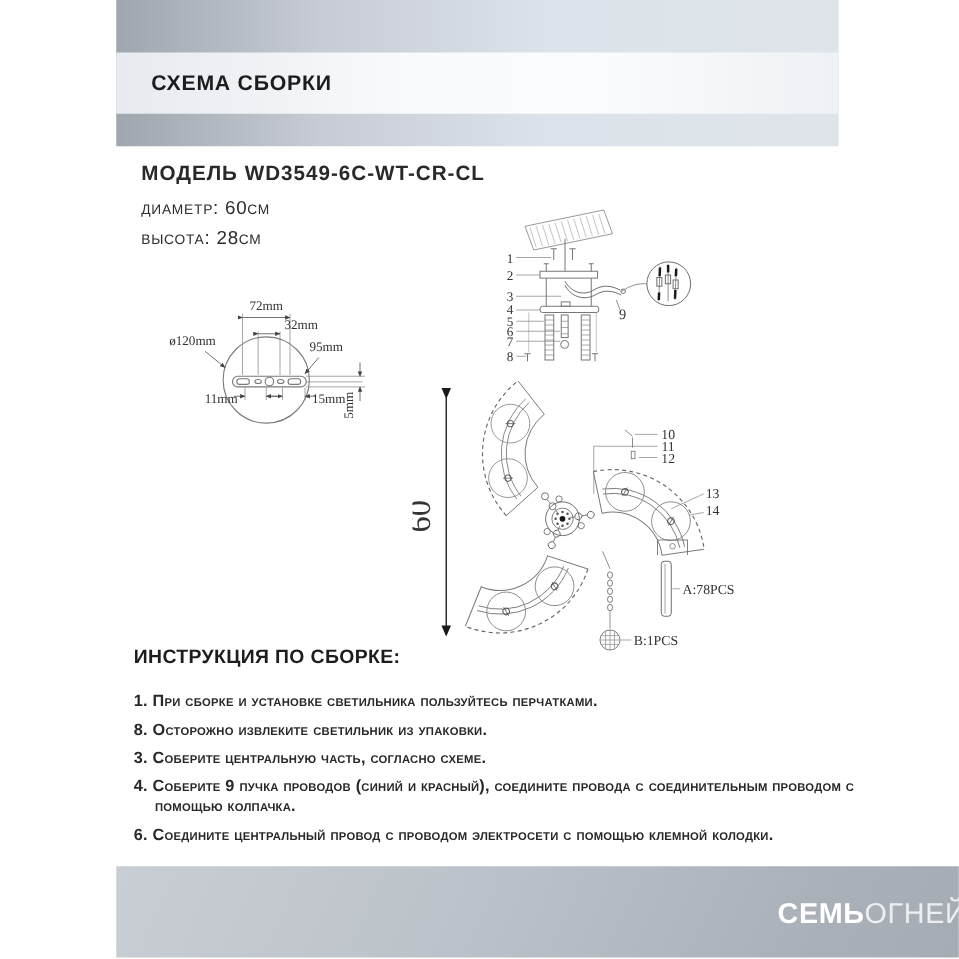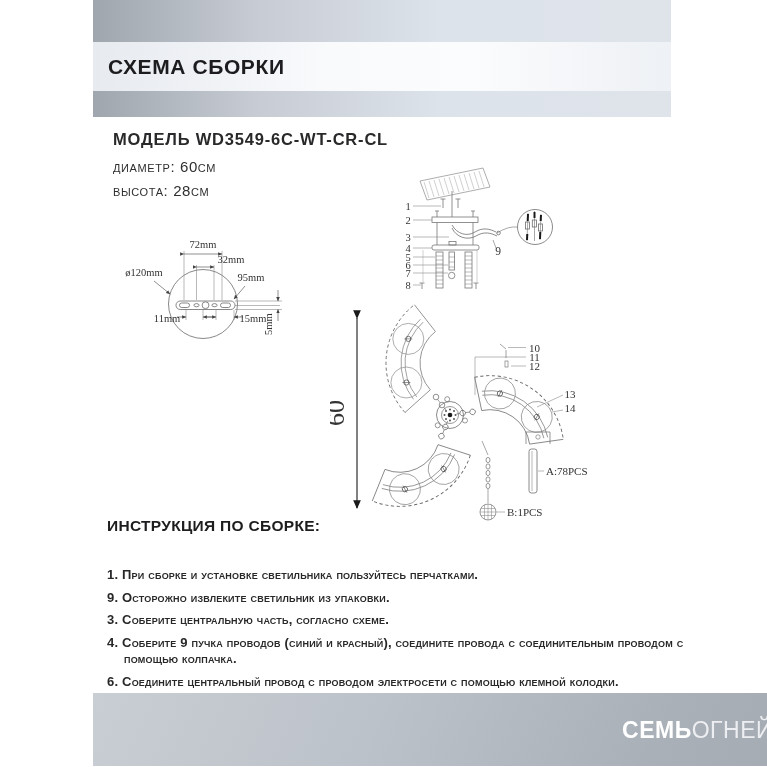"СХЕМА СБОРКИ" .page-title { font-size: 21px -> 17px; margin-left: 15px -> 28px }
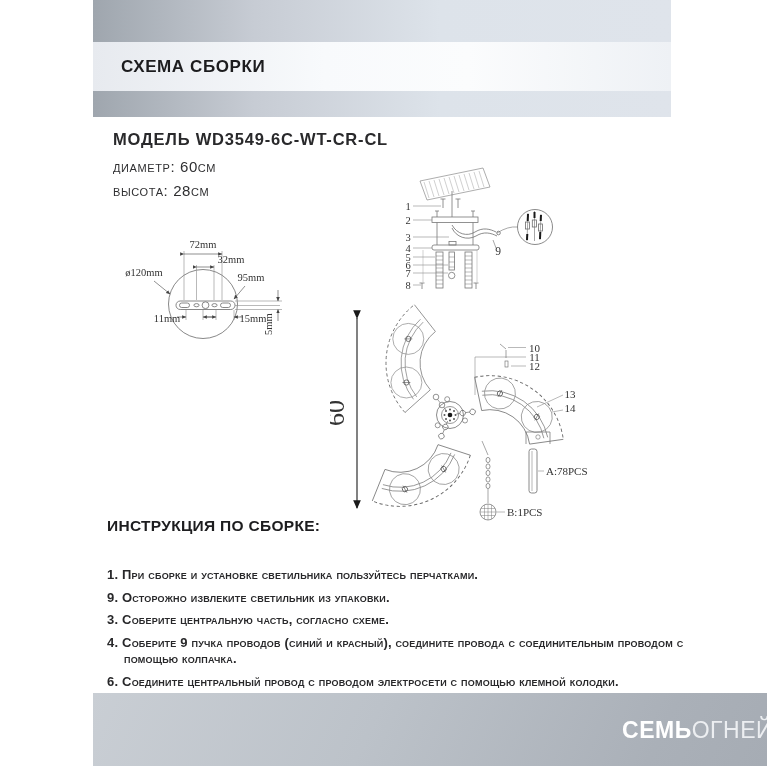"72mm" div.draw { left: 104px -> 114px }
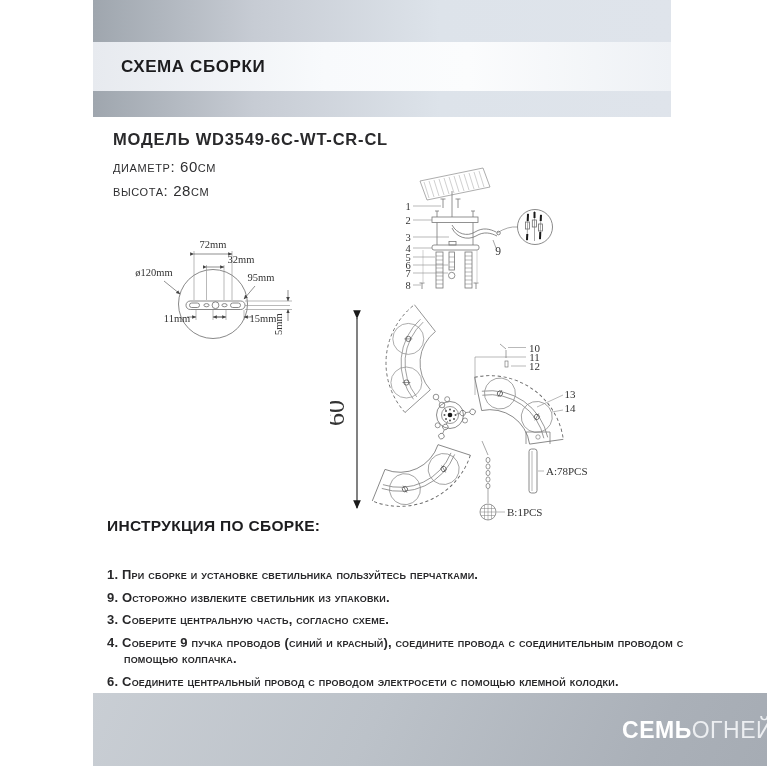"ИНСТРУКЦИЯ ПО СБОРКЕ:" .instr-heading { margin-bottom: 32px -> 18px }
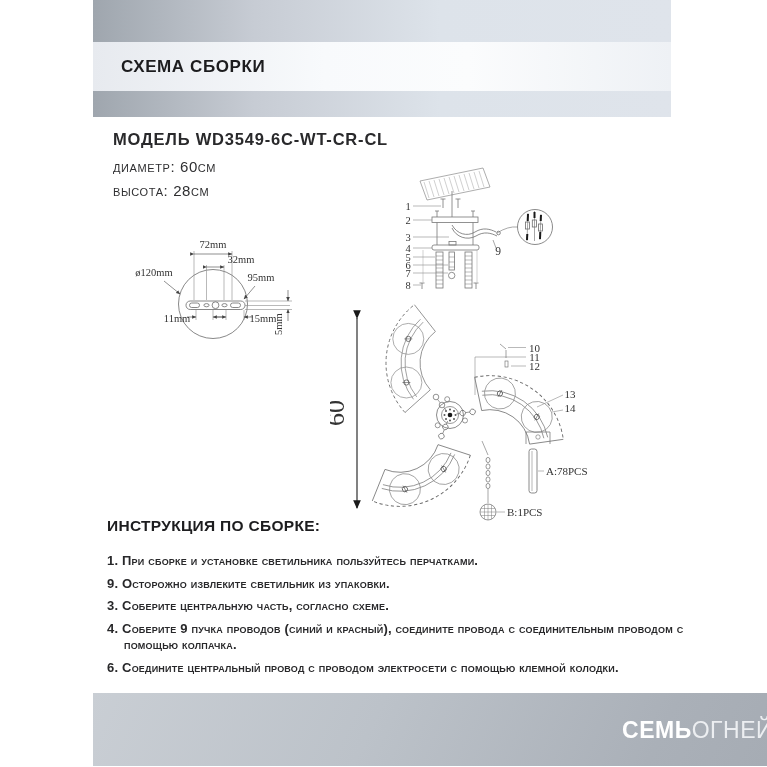"9. Осторожно извлеките светильник из" div.instr-item { text: 9 -> 8 }
